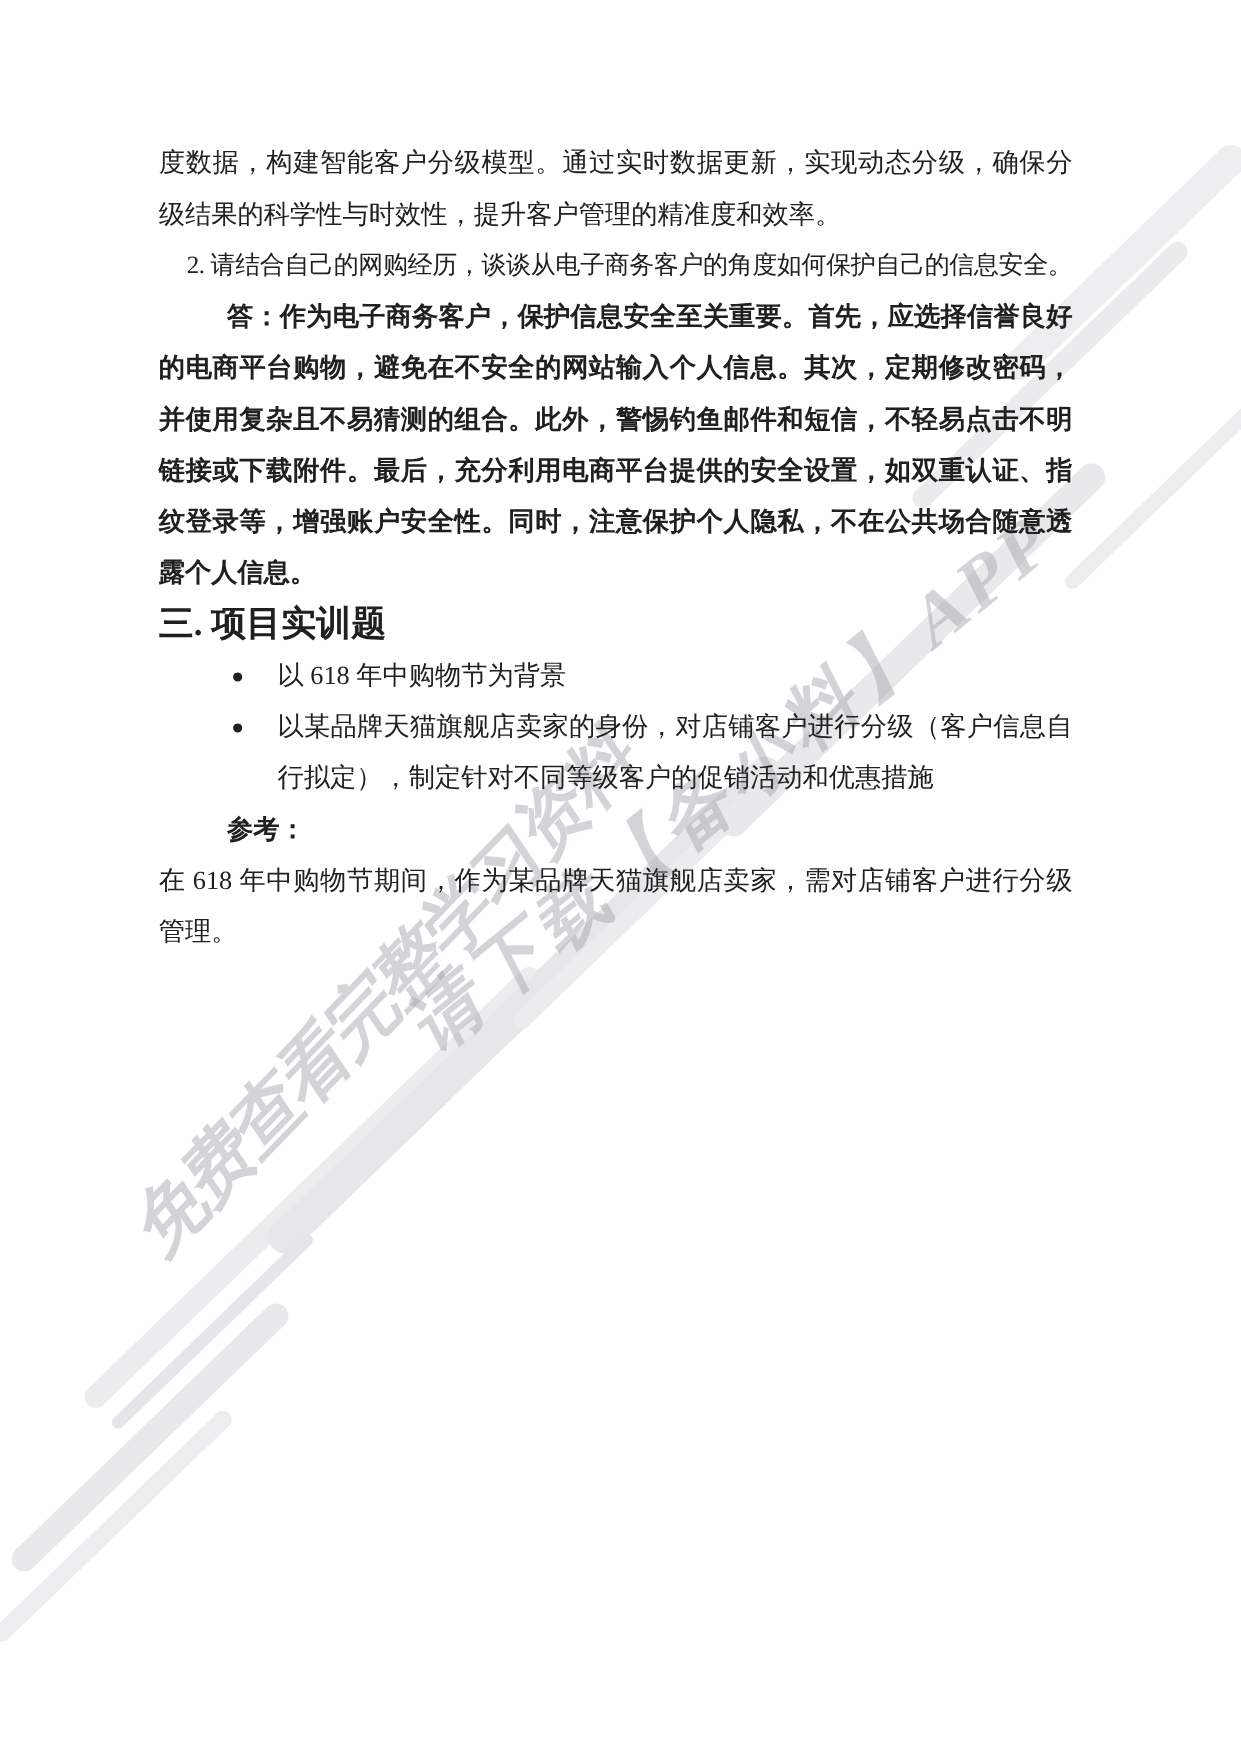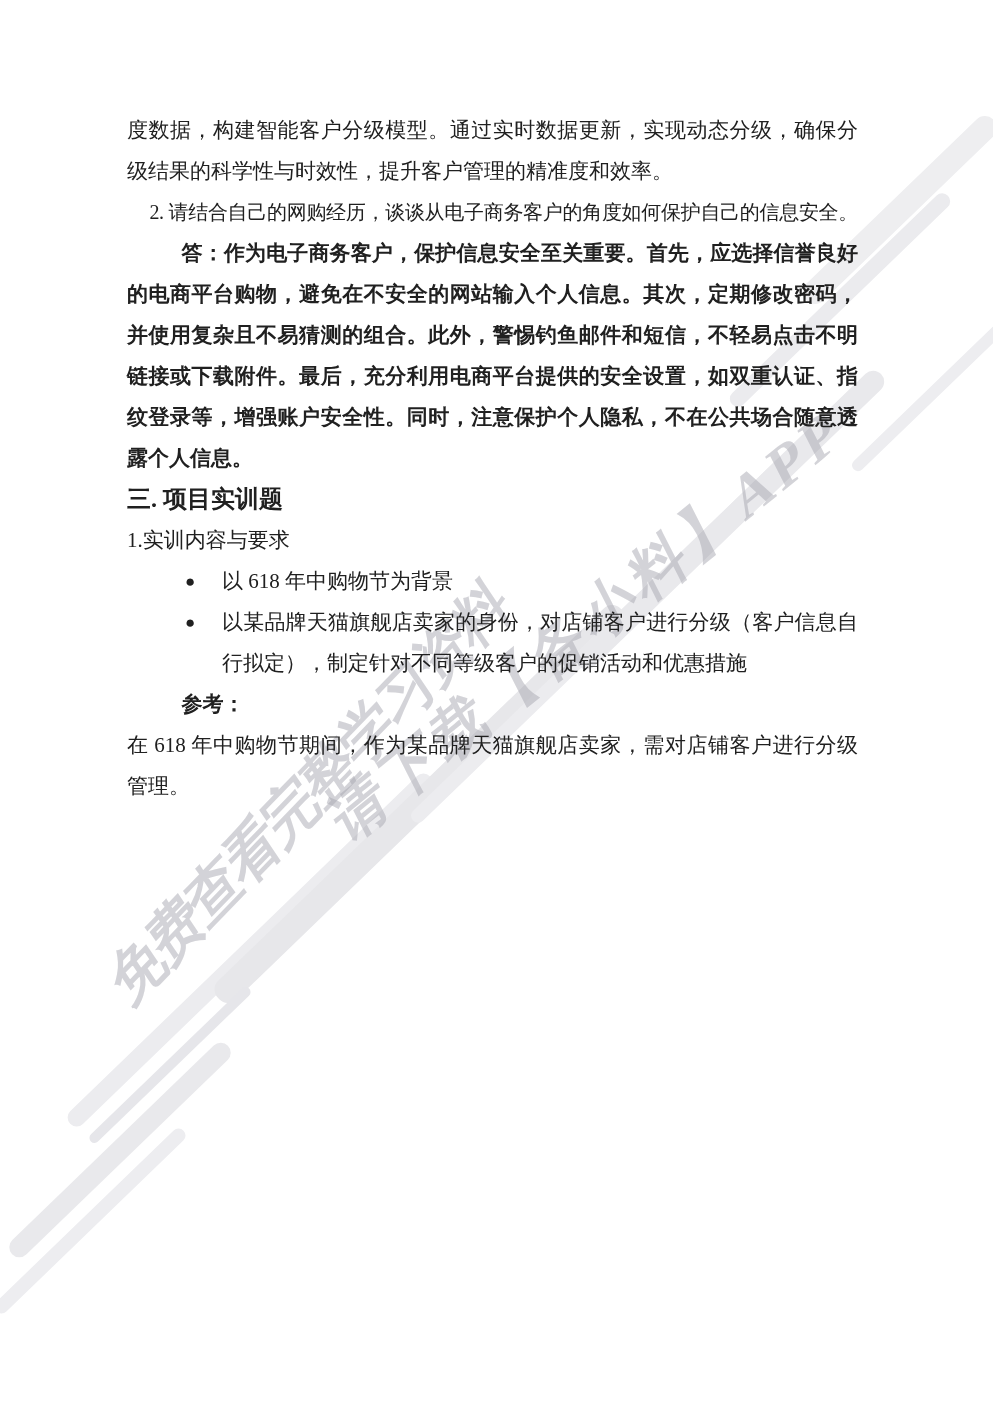"三. 项目实训题" .sec-head { font-size: 24px -> 28px }
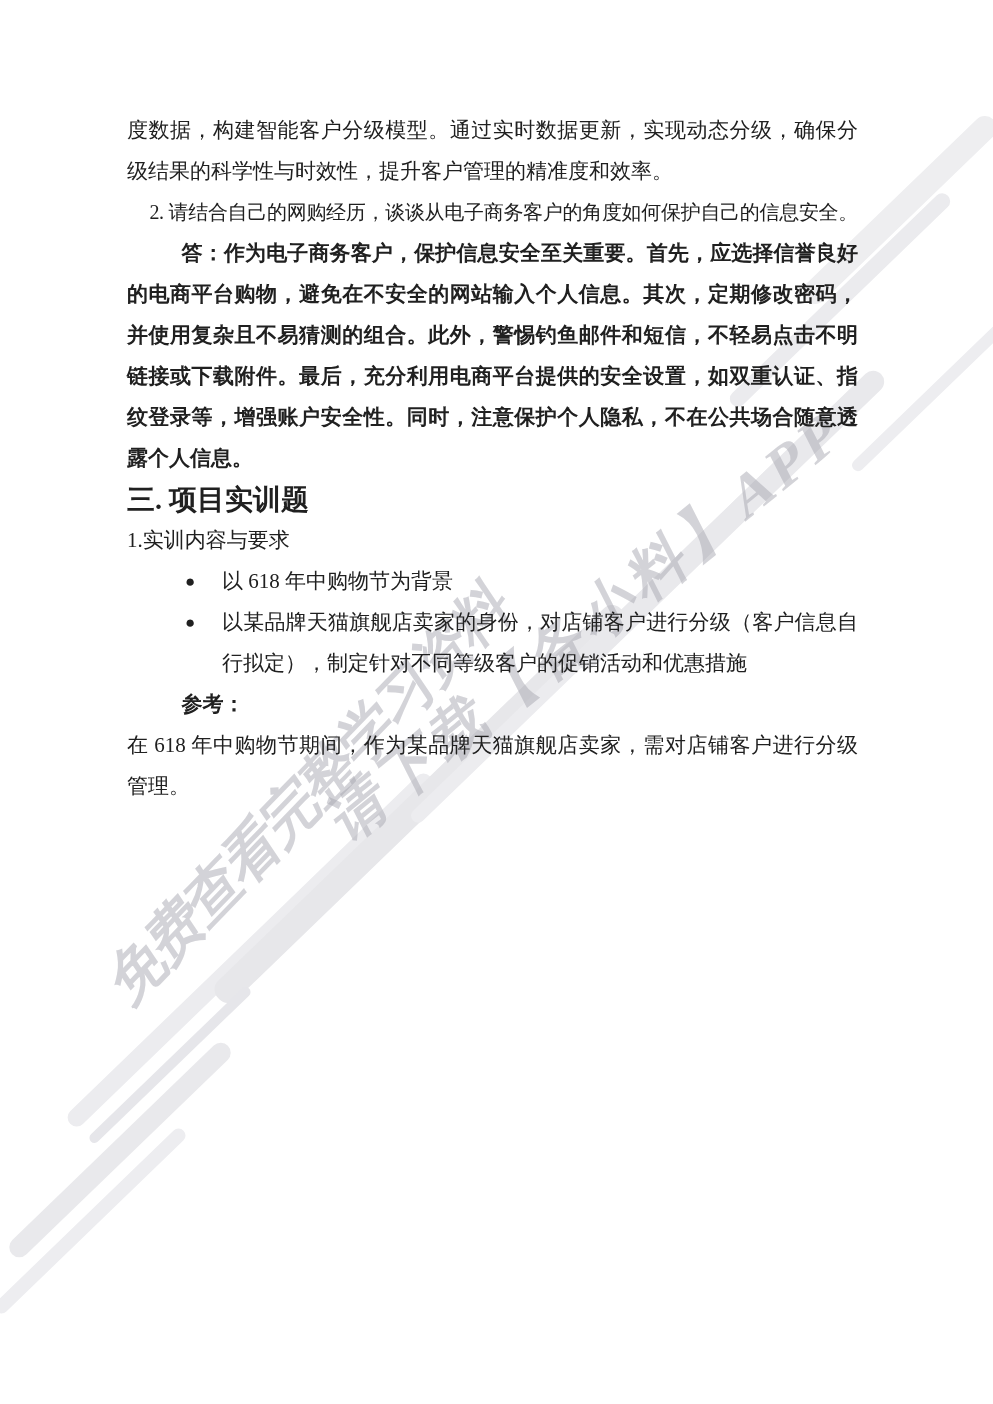"1.实训内容与要求" p.sub-head { html: <p>1.实训内容与要求</p> -> none }
